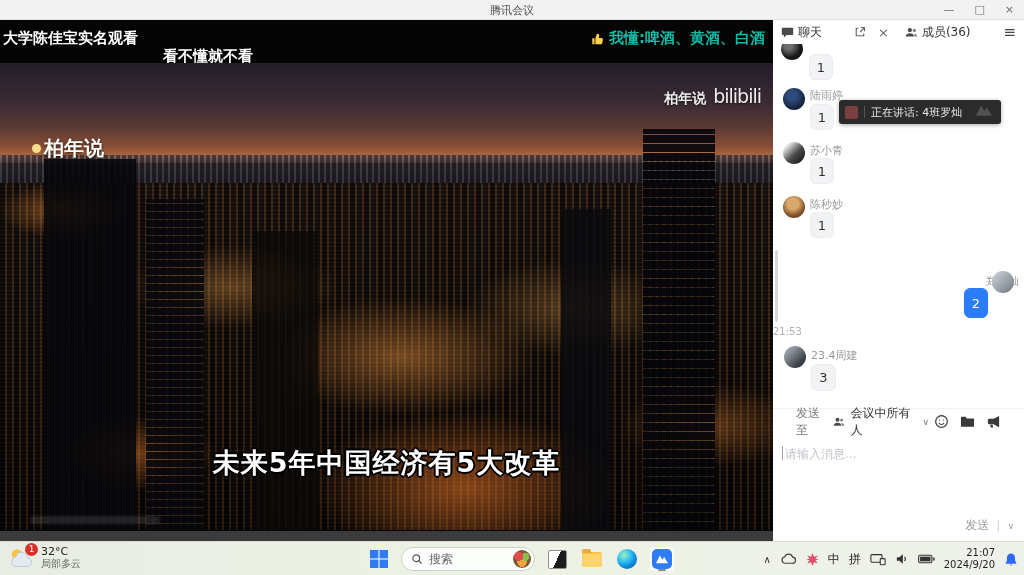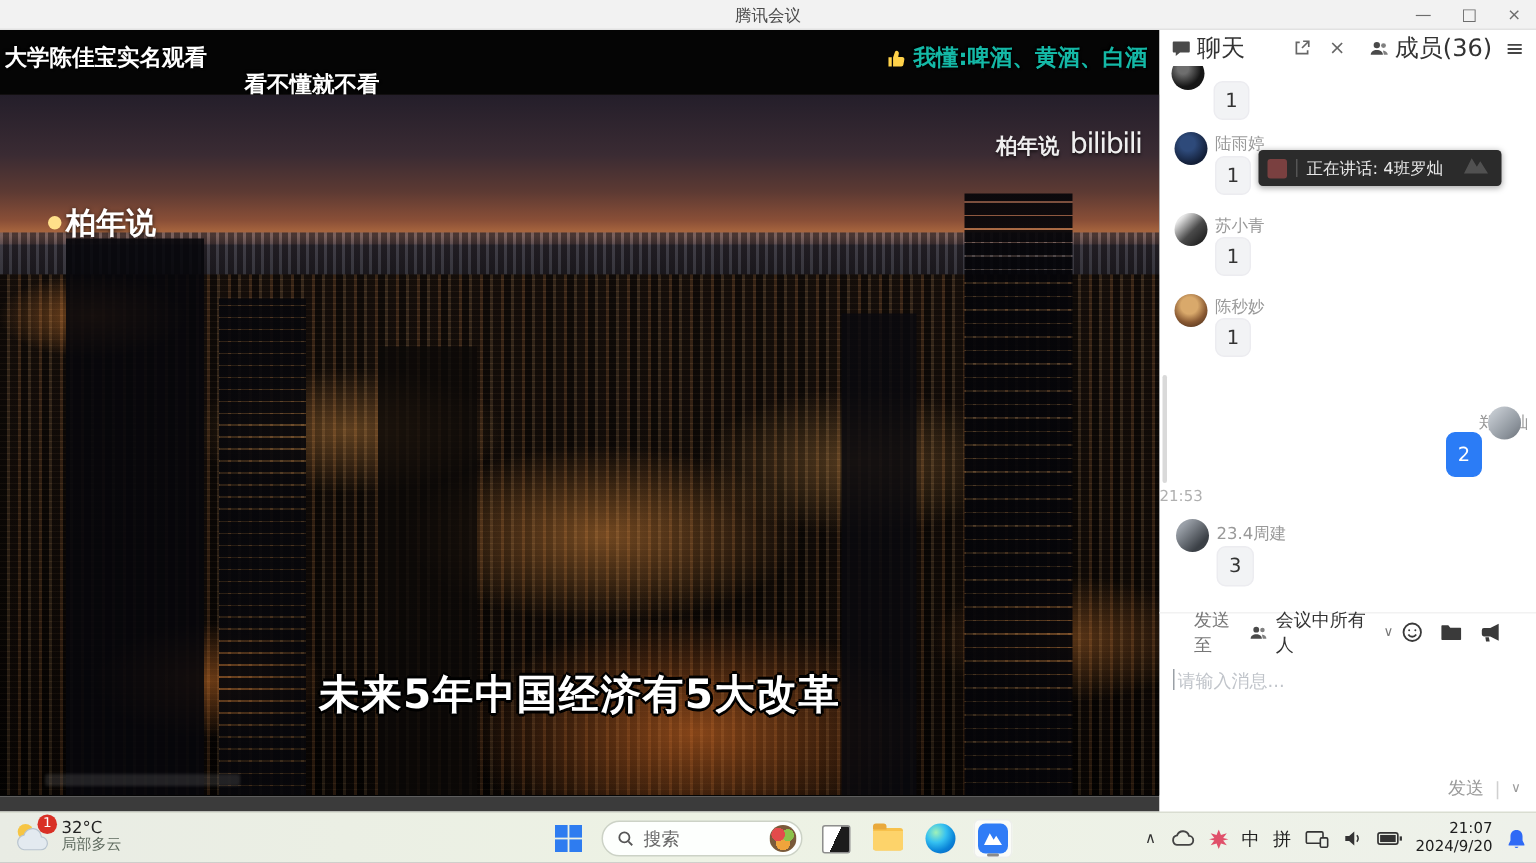"聊天" .tab { font-size: 16px -> 12px }
